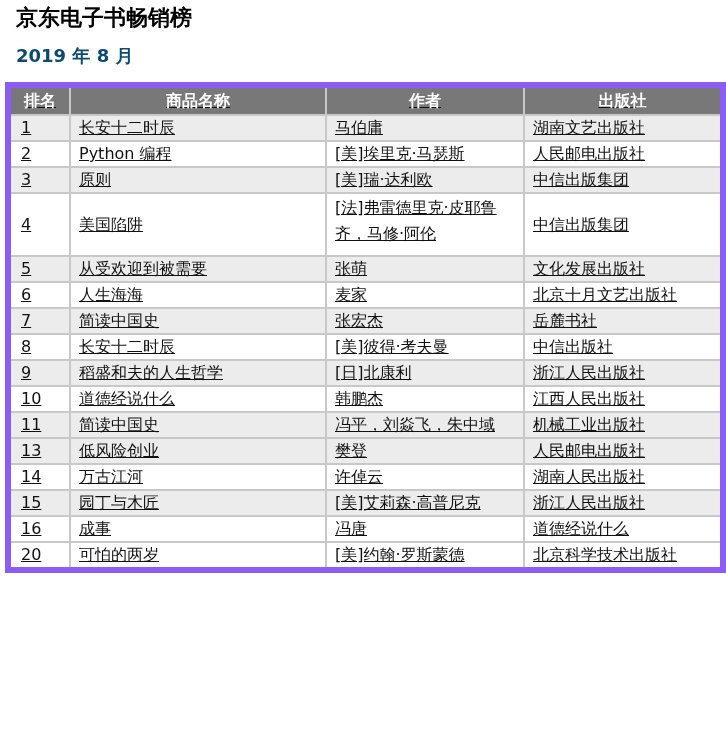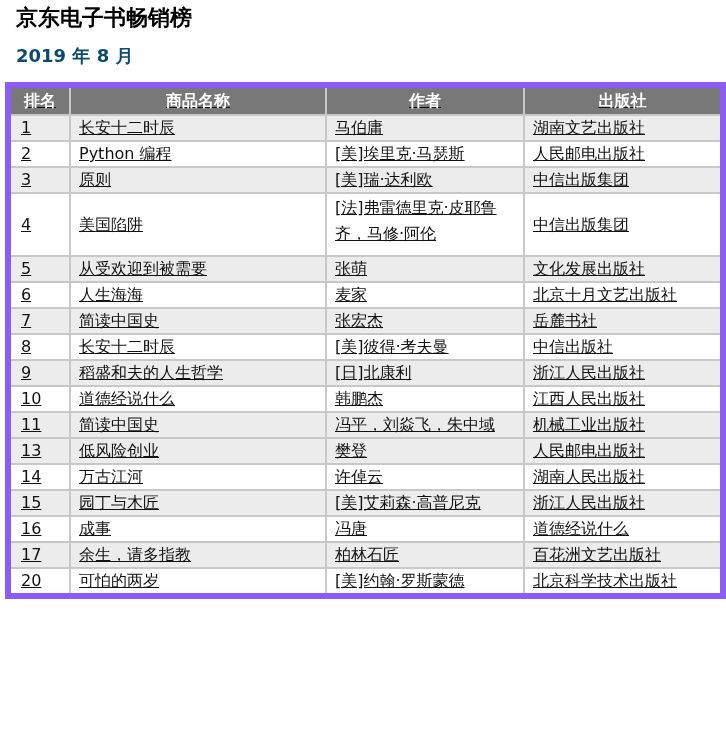"17" tr.odd { html: <tr> <td>17</td> <td>余生，请多指教</td> <td>柏林石匠</td> <td>百花洲文艺出版社</td> </tr> -> none }
